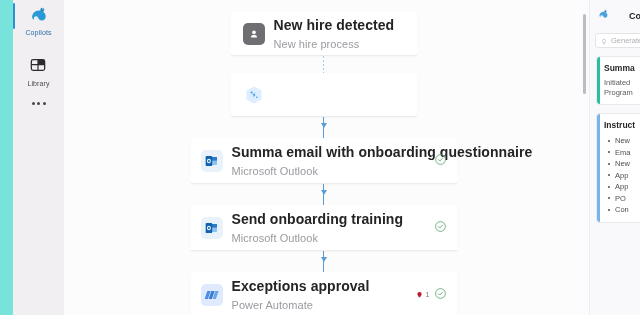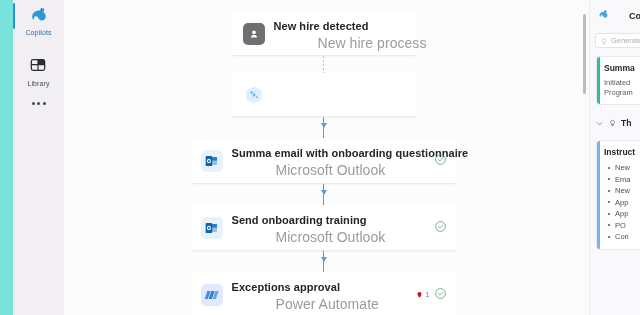"New hire detected" .card-title { font-size: 11px -> 14px }
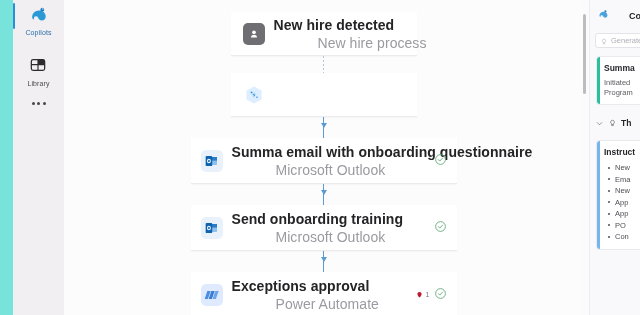"New hire process" .card-sub { font-size: 14px -> 11px; margin-left: 44px -> none }
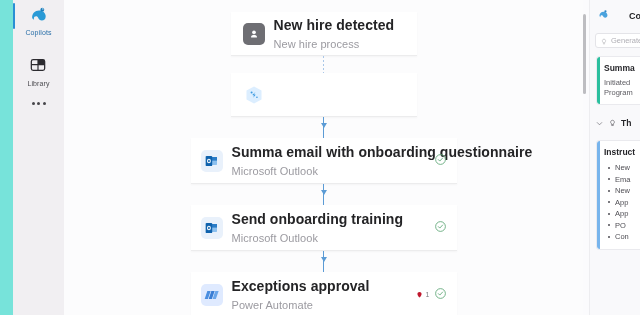"Th" div.rp-section { html: <div> <span> <svg> <path></path> </svg> </span> <span> <svg> <path></path> <path></path> </svg> </span> <span>Th</span> </div> -> none }
